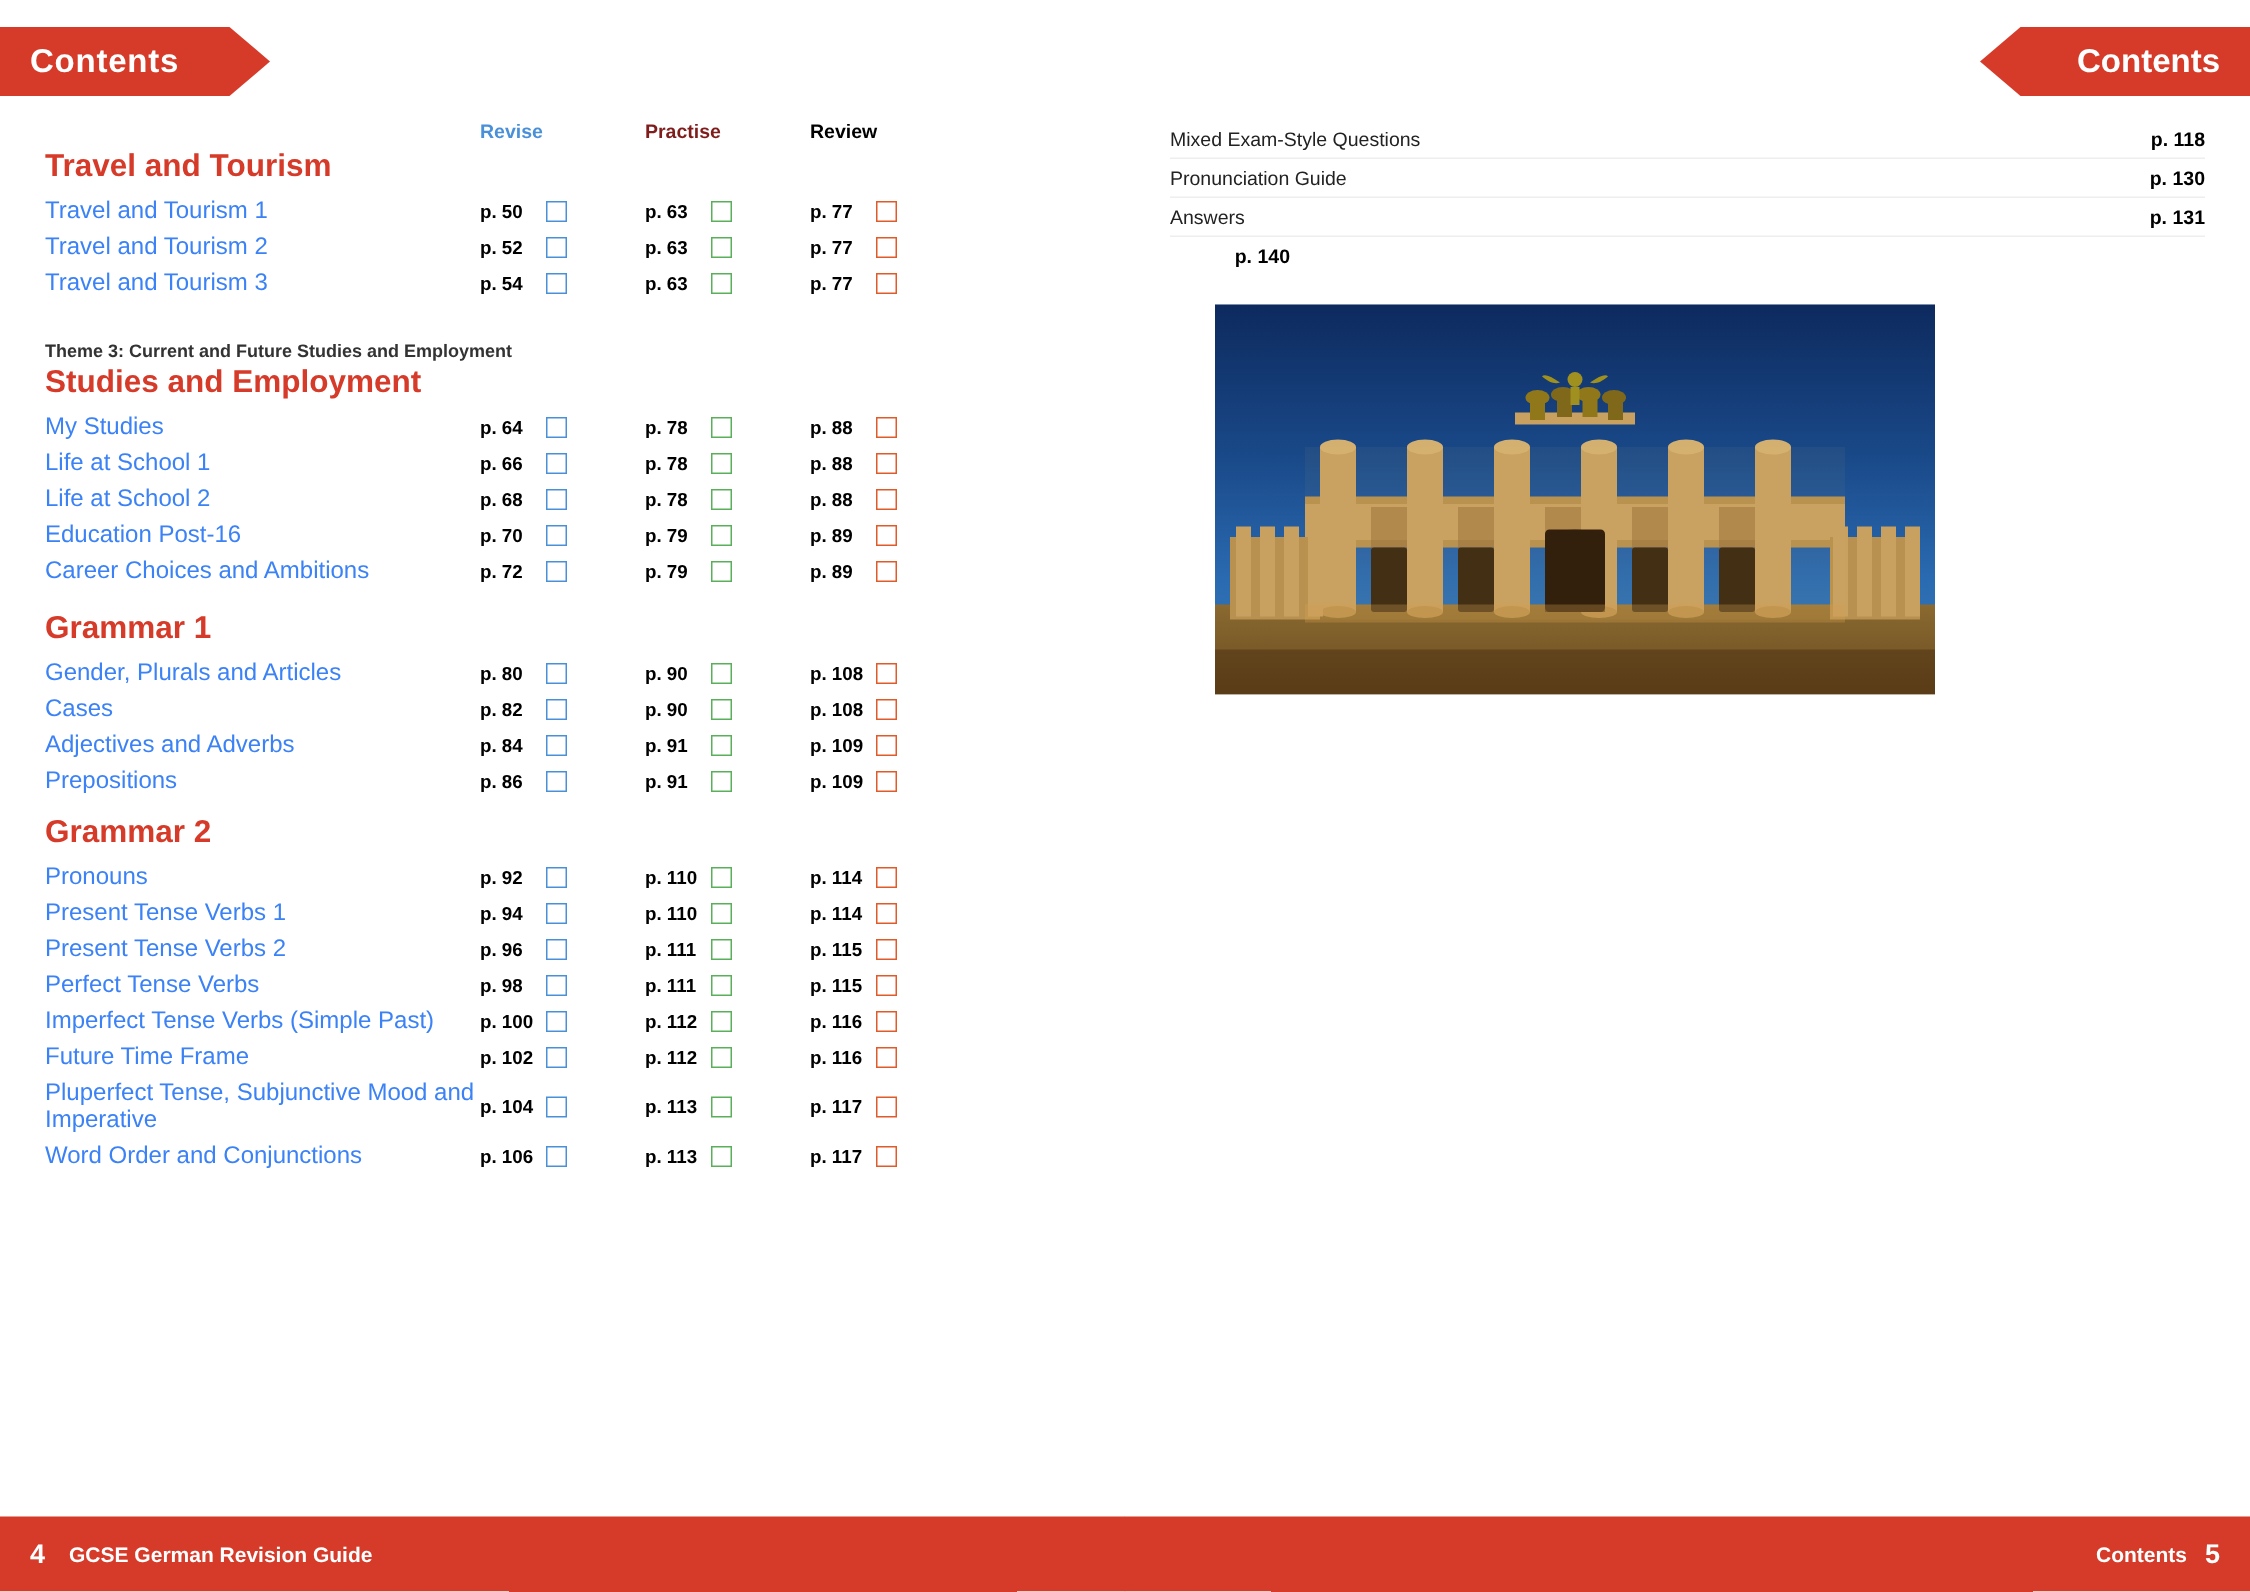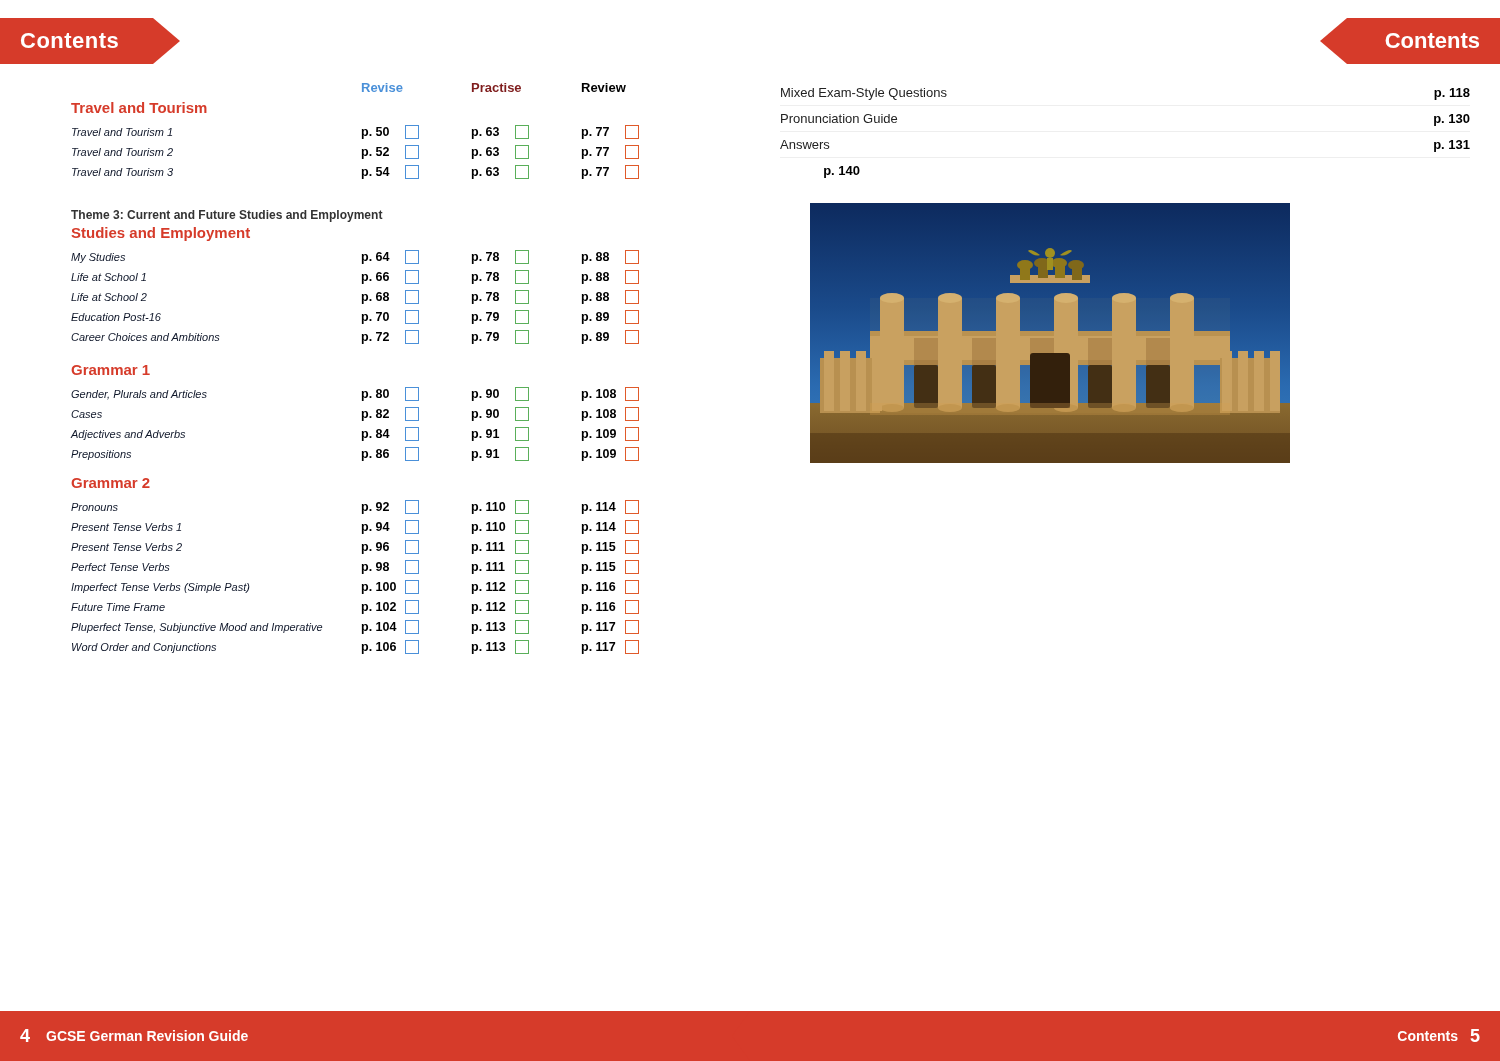"Revise" .left-content { margin-left: 41px -> none }
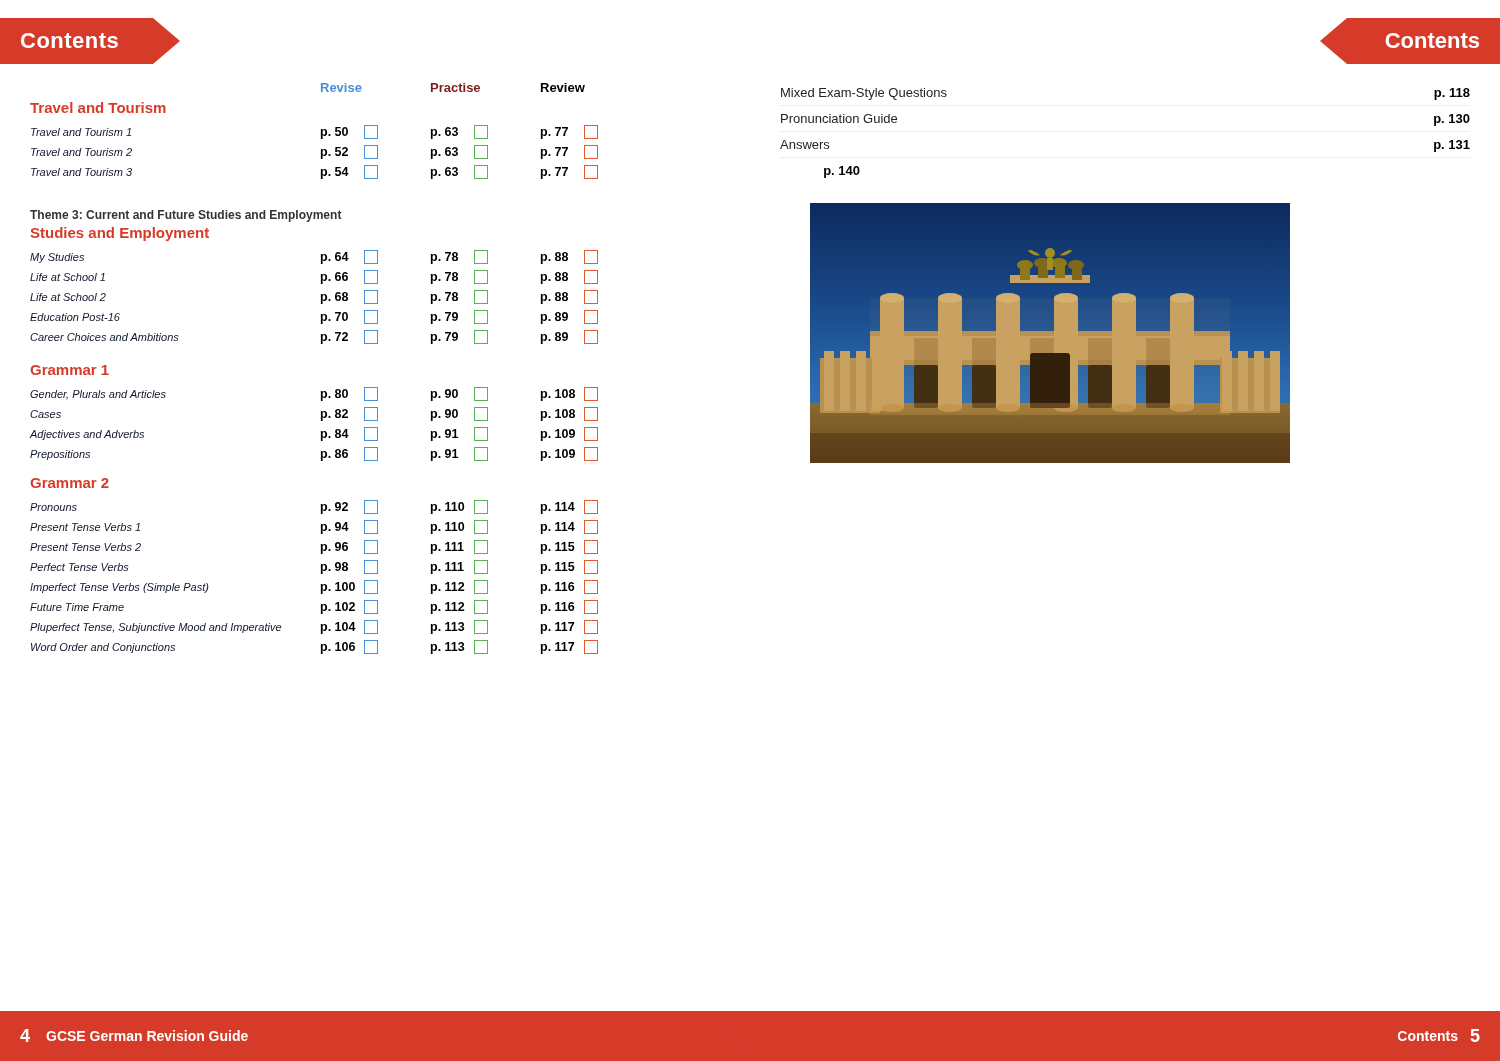"Travel and Tourism" .section-title { font-size: 15px -> 21px }
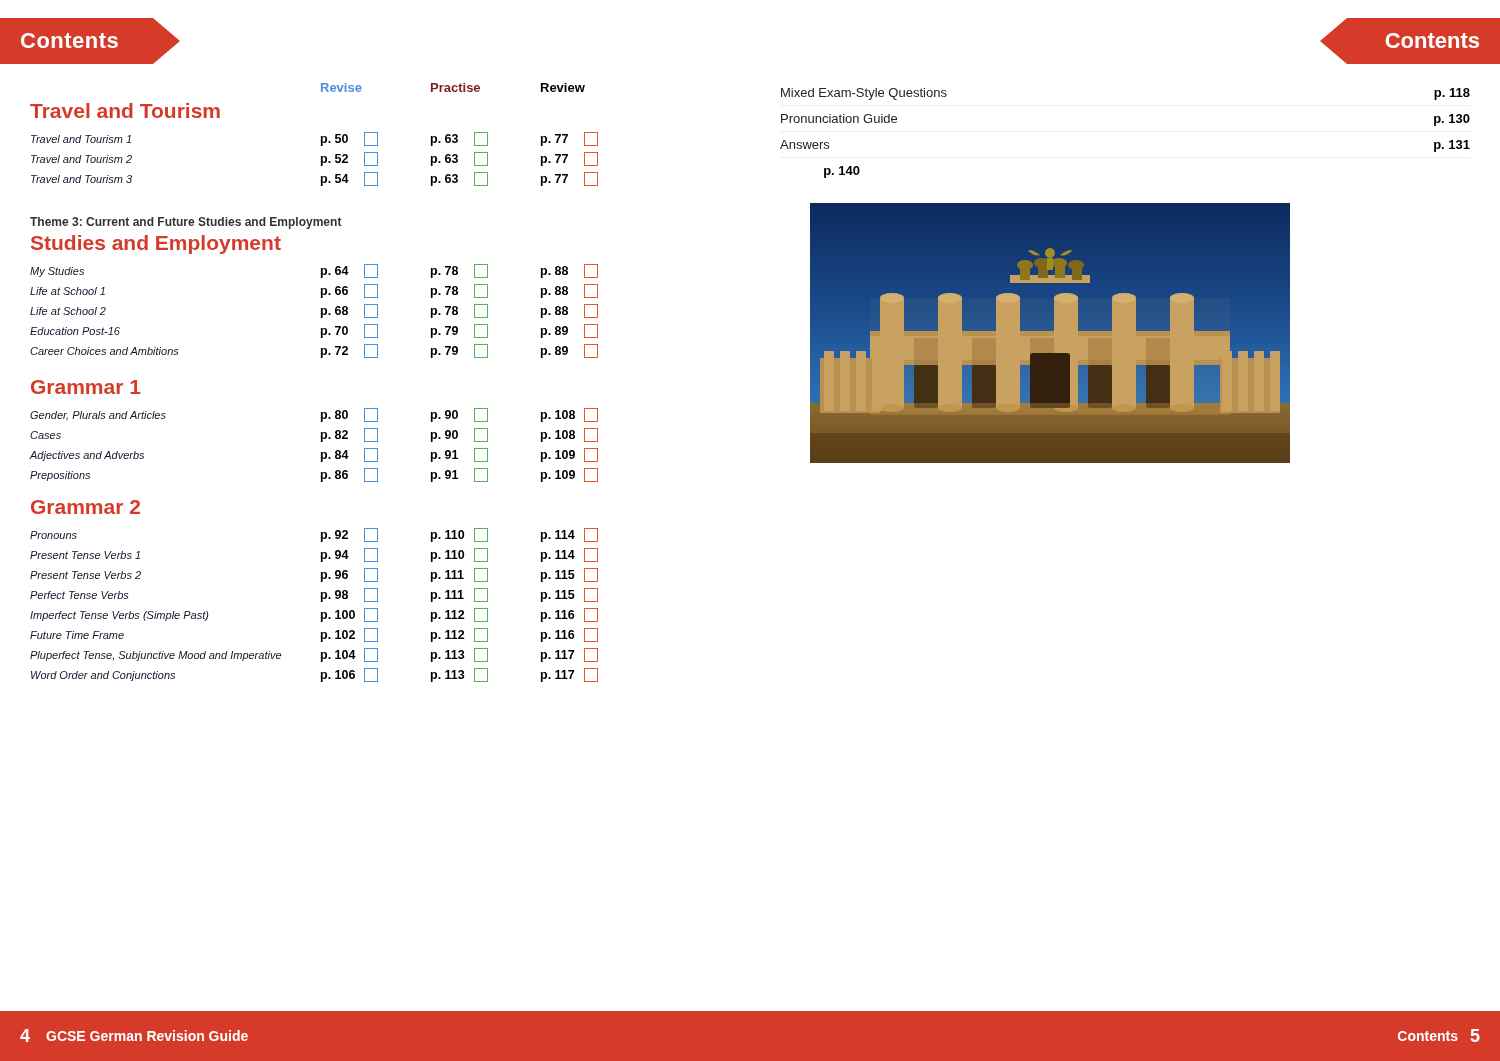"Travel and Tourism 1" .row-label { color: #0f172a -> #3b82f6; font-size: 11px -> 16px; font-style: italic -> none }
